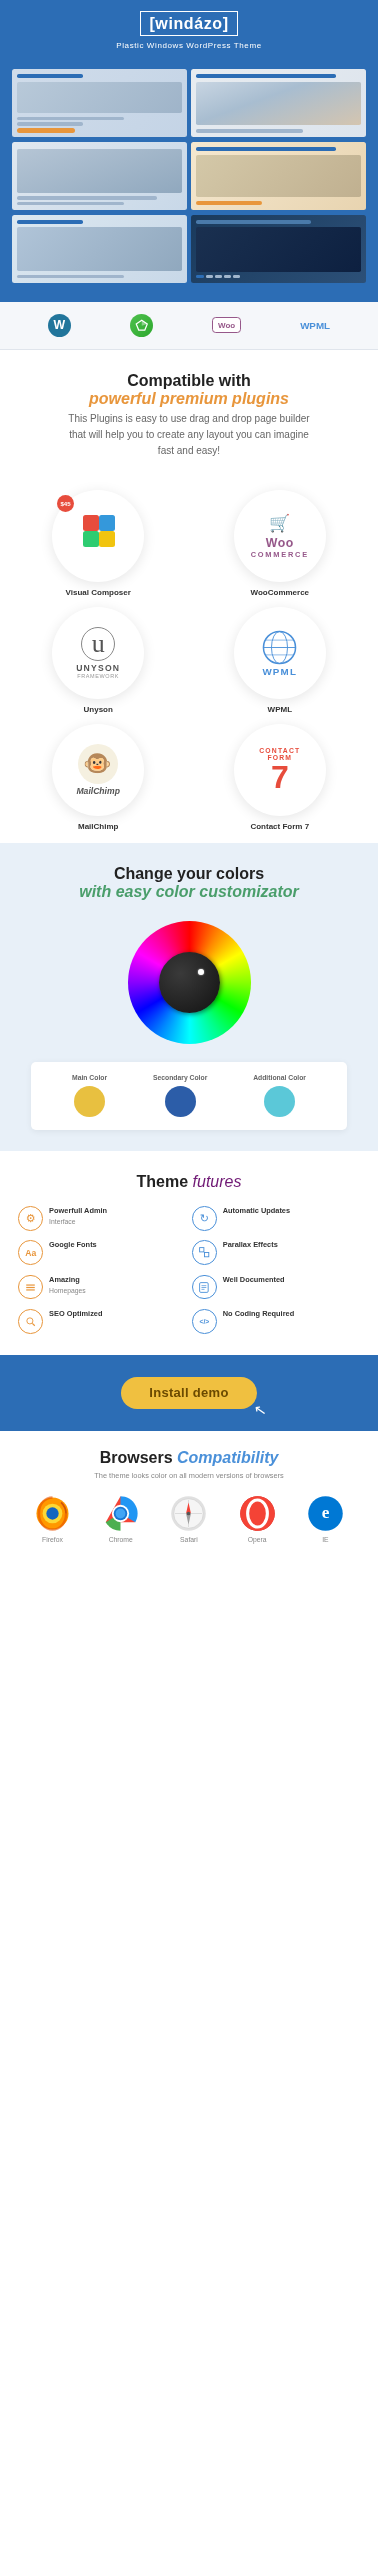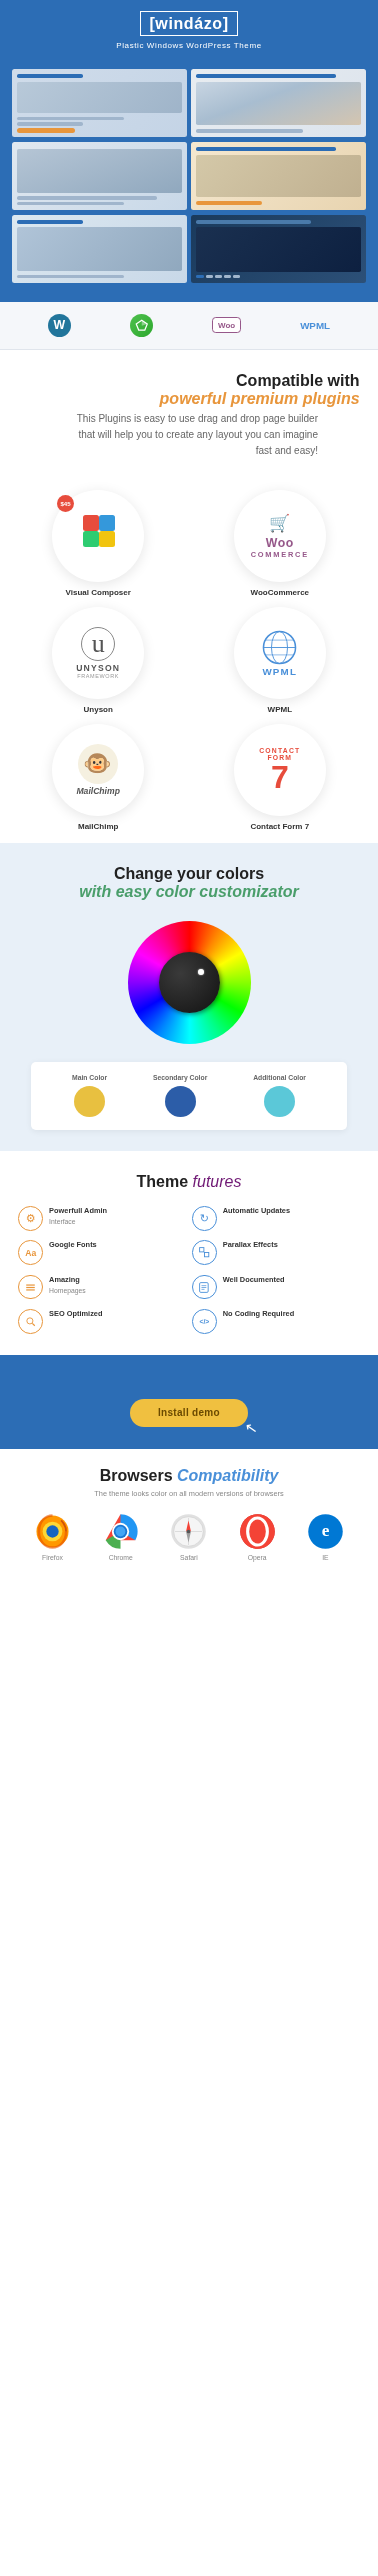"Compatible with" .compatible-section { text-align: right -> center }
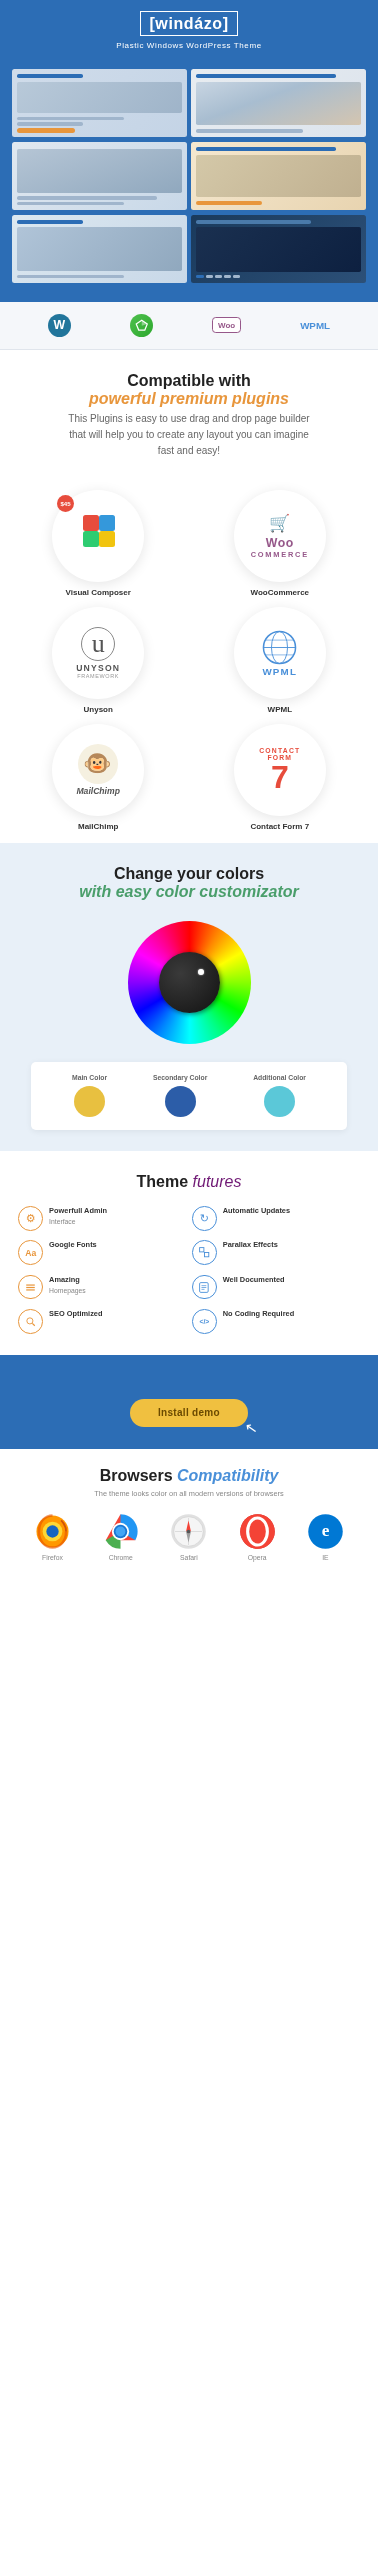"Install demo" .install-demo-btn { font-size: 10px -> 13px; margin-top: 22px -> none }
